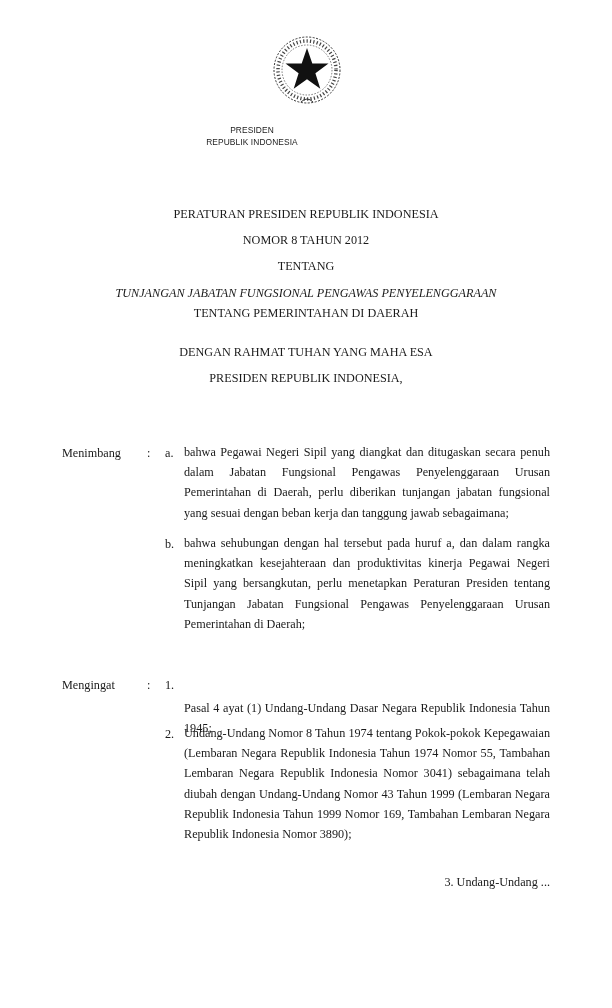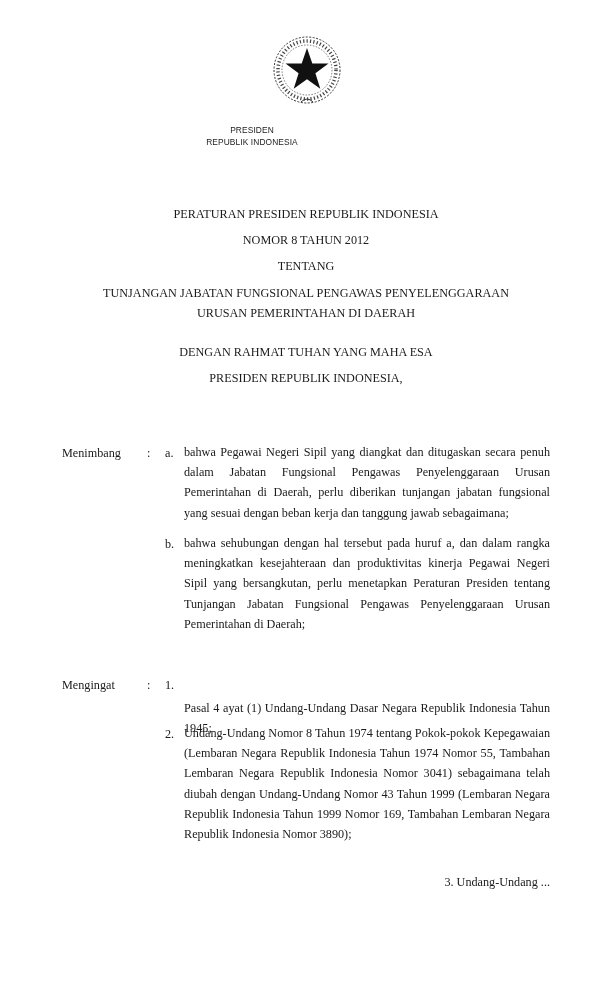"TUNJANGAN JABATAN FUNGSIONAL PENGAWAS" div.center-line { font-style: none -> italic }
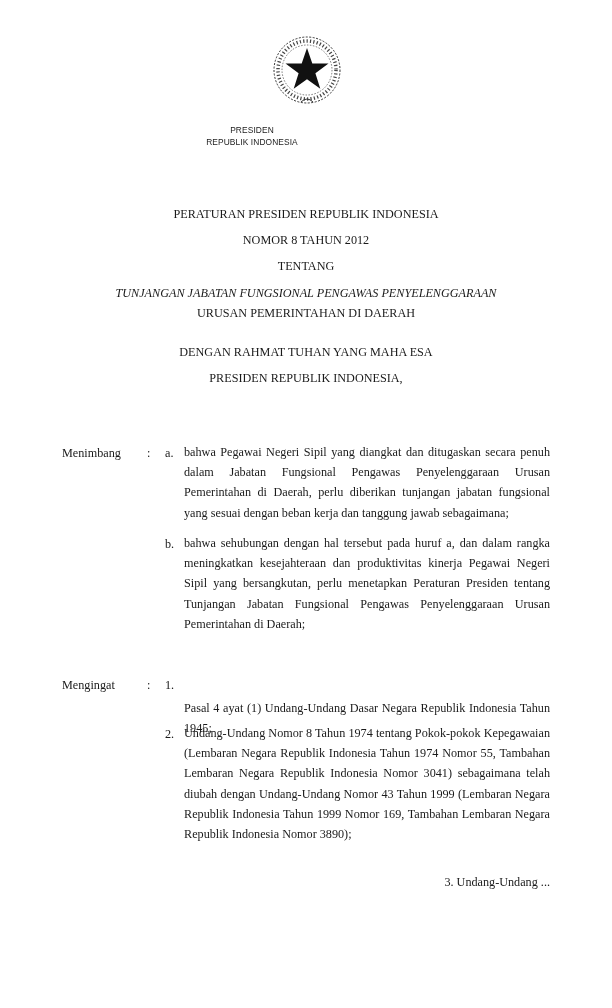"URUSAN PEMERINTAHAN DI DAERAH" div.center-line { text: URUSAN -> TENTANG }
